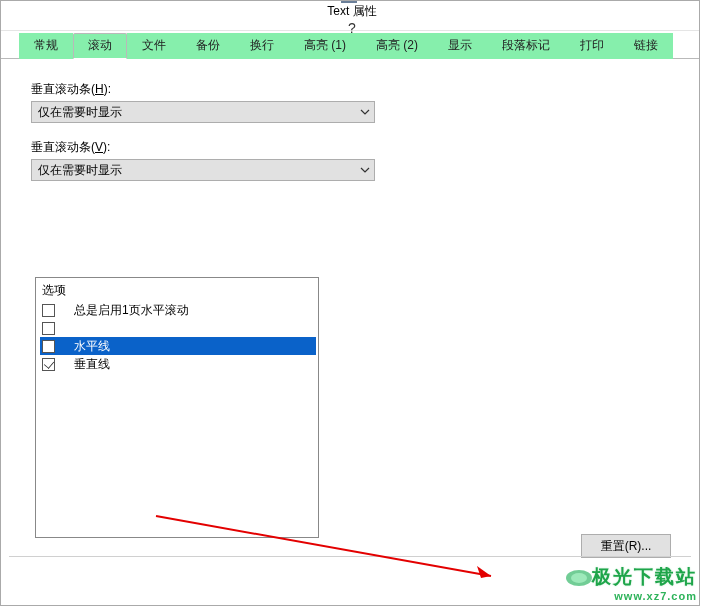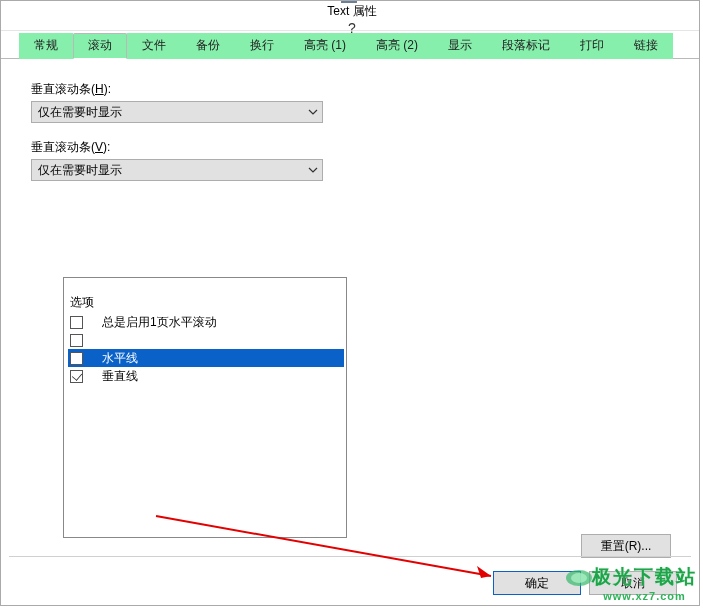"仅在需要时显示" .select { width: 292px -> 344px }
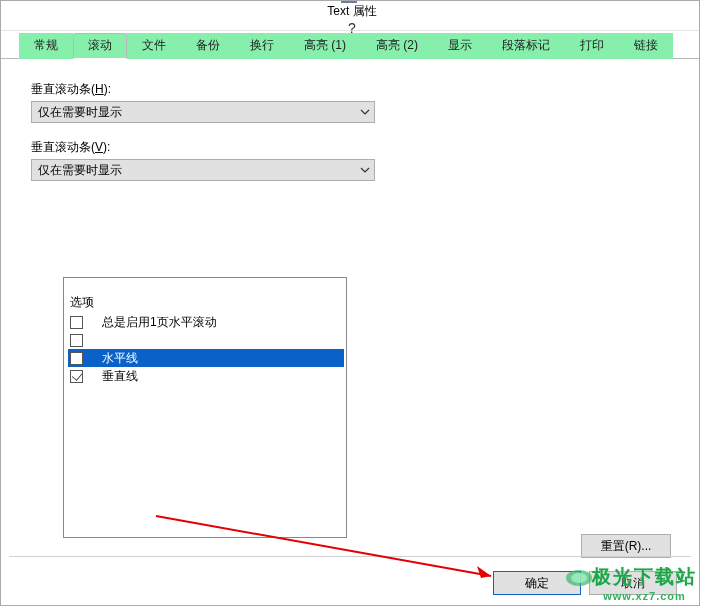"选项" .options-box { margin-left: 28px -> none; padding: 16px 2px 2px 4px -> 4px 2px 2px 4px }
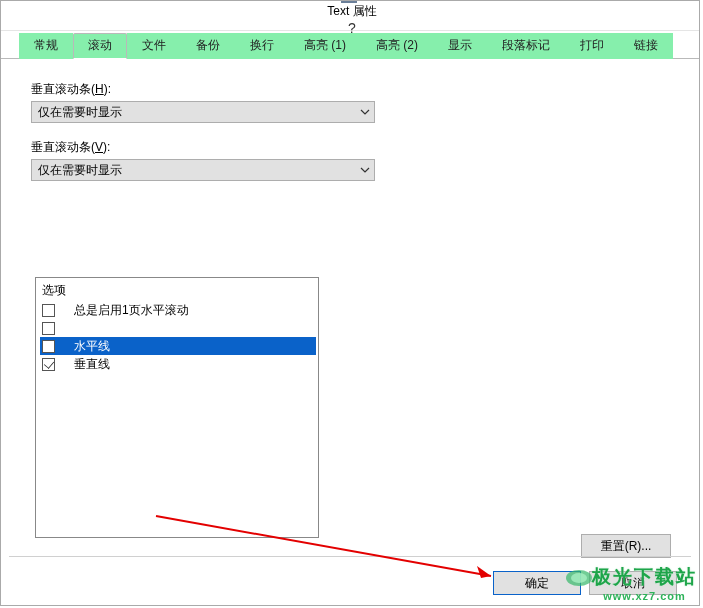"确定" div.bottom-bar { html: <div> <div>确定</div> <div>取消</div> </div> -> none }
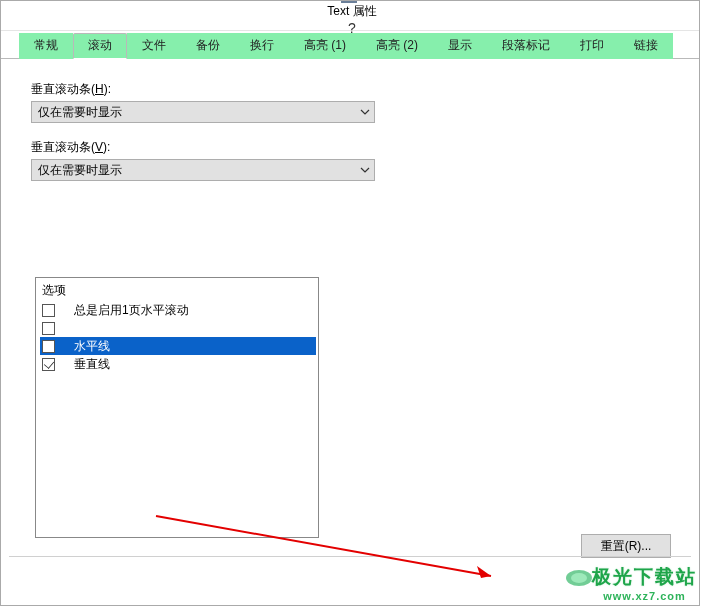"极光下载站" .watermark { text-align: center -> right }
